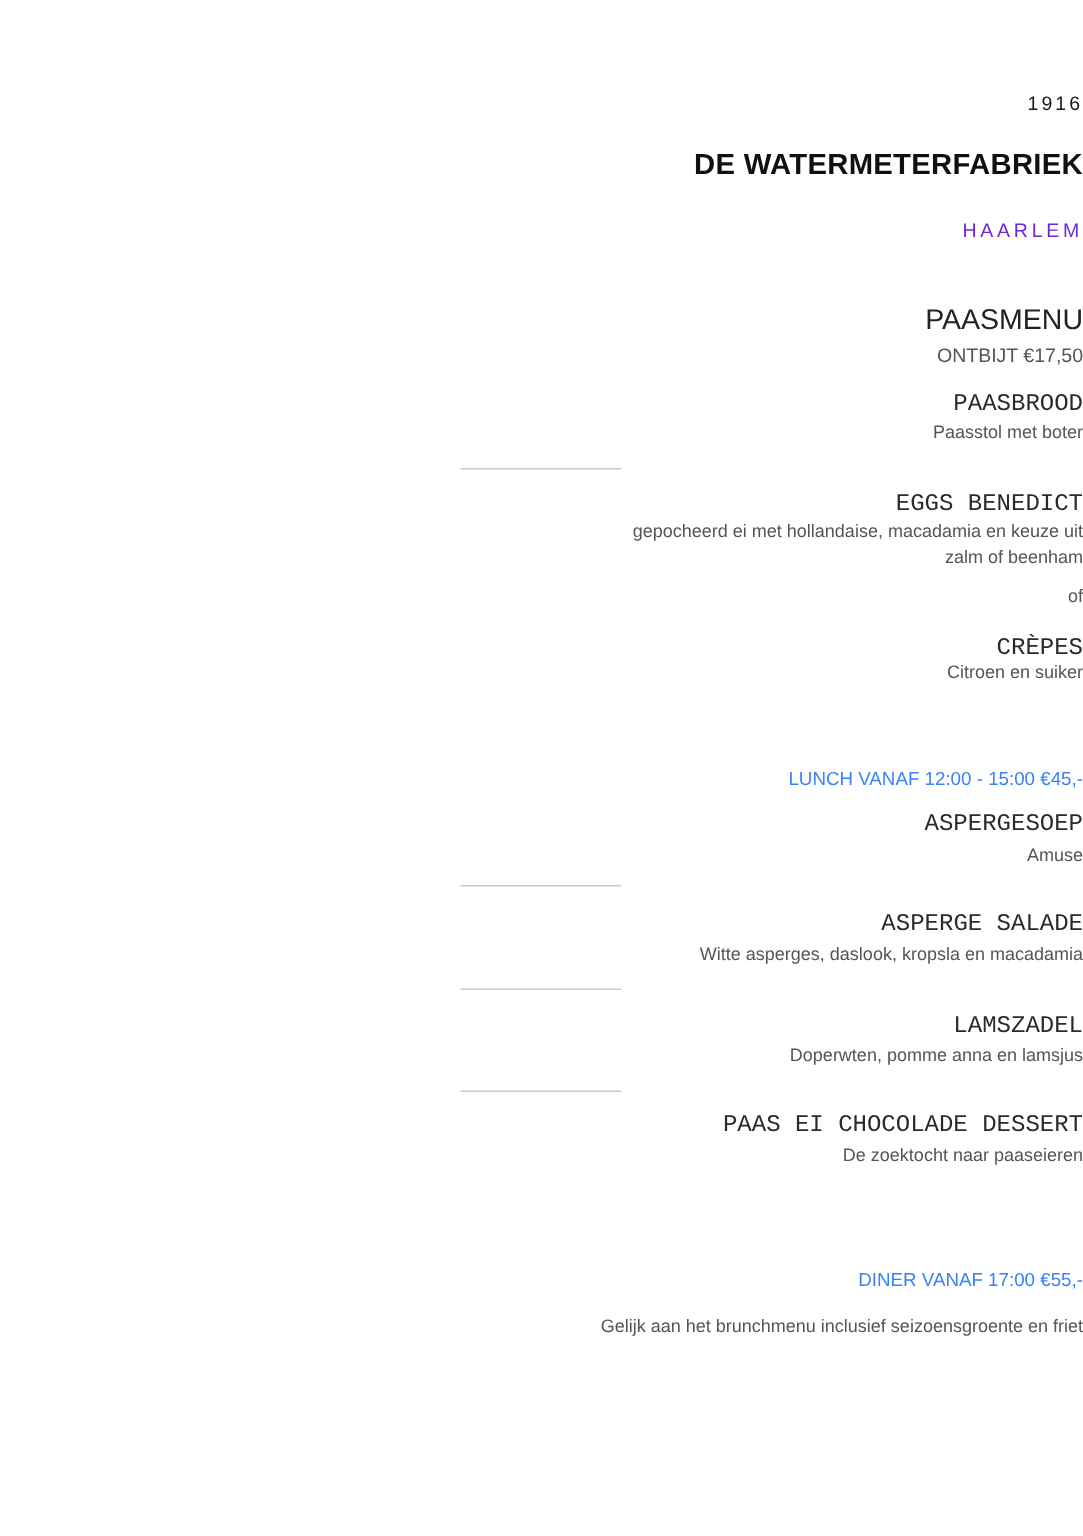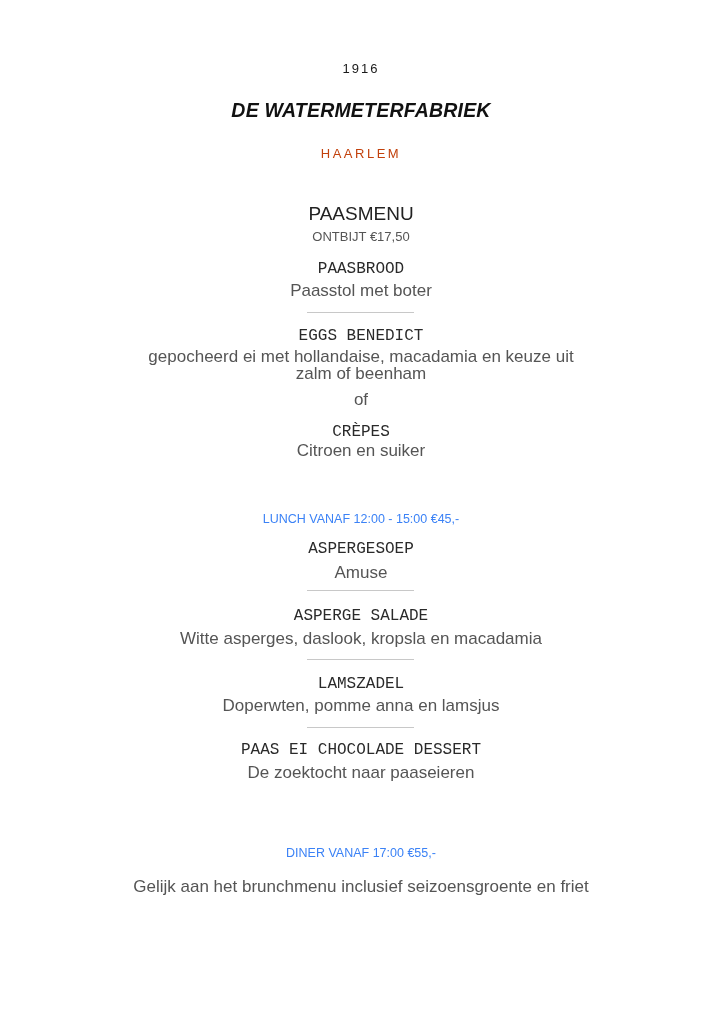"1916" .c { text-align: center -> right }
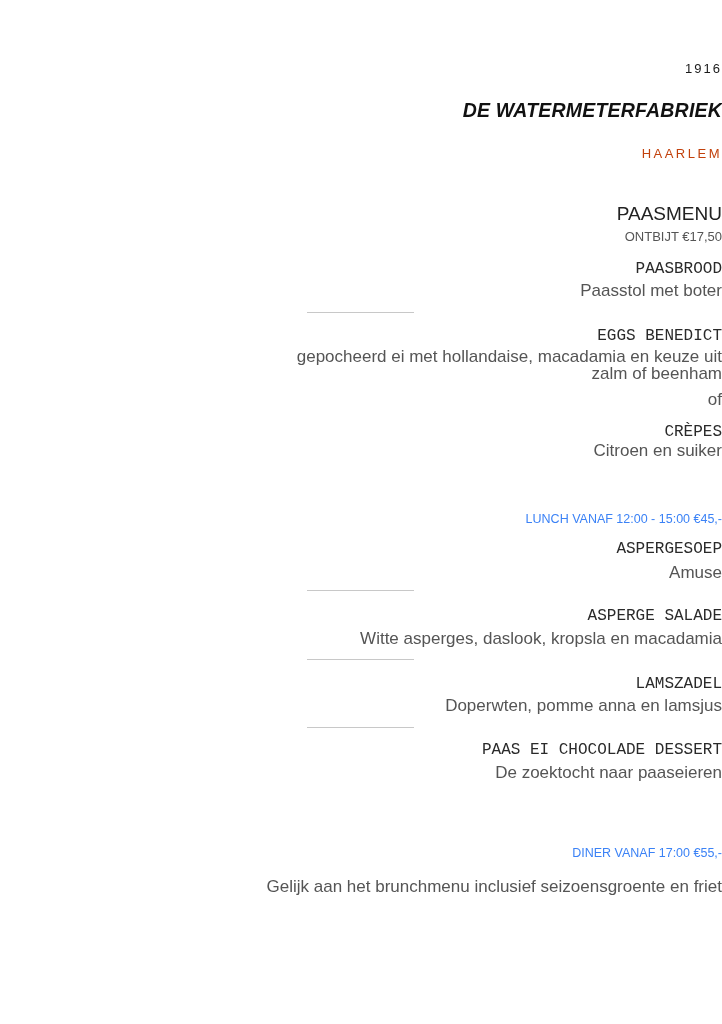"DE WATERMETERFABRIEK" .brand { font-style: italic -> none }
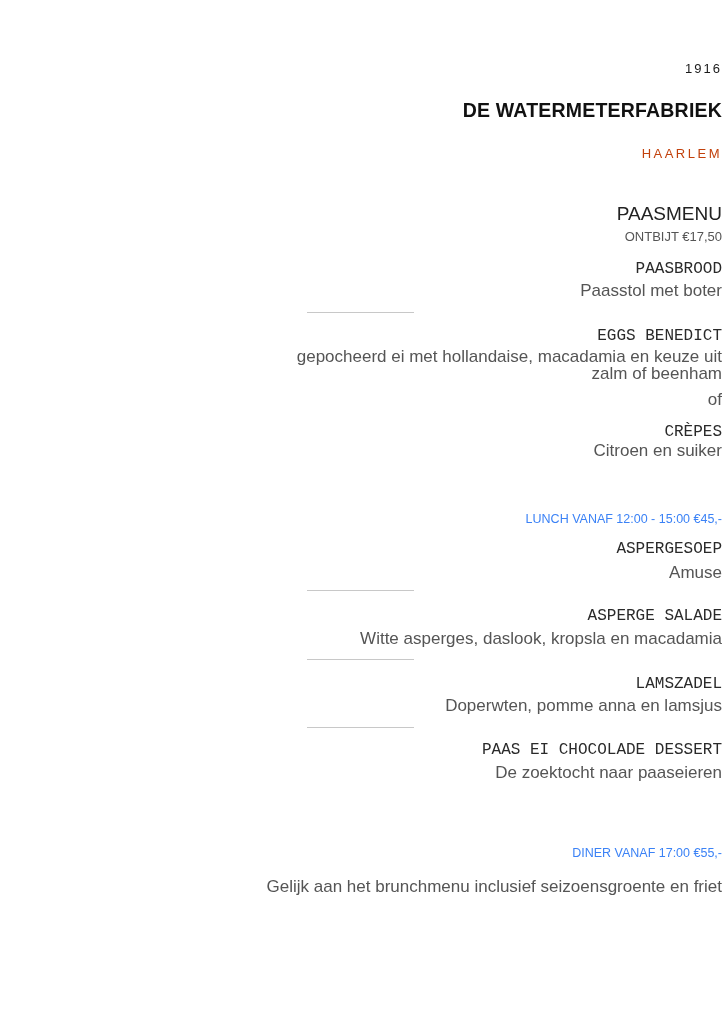"HAARLEM" .city { color: #c2410c -> #6d28d9 }
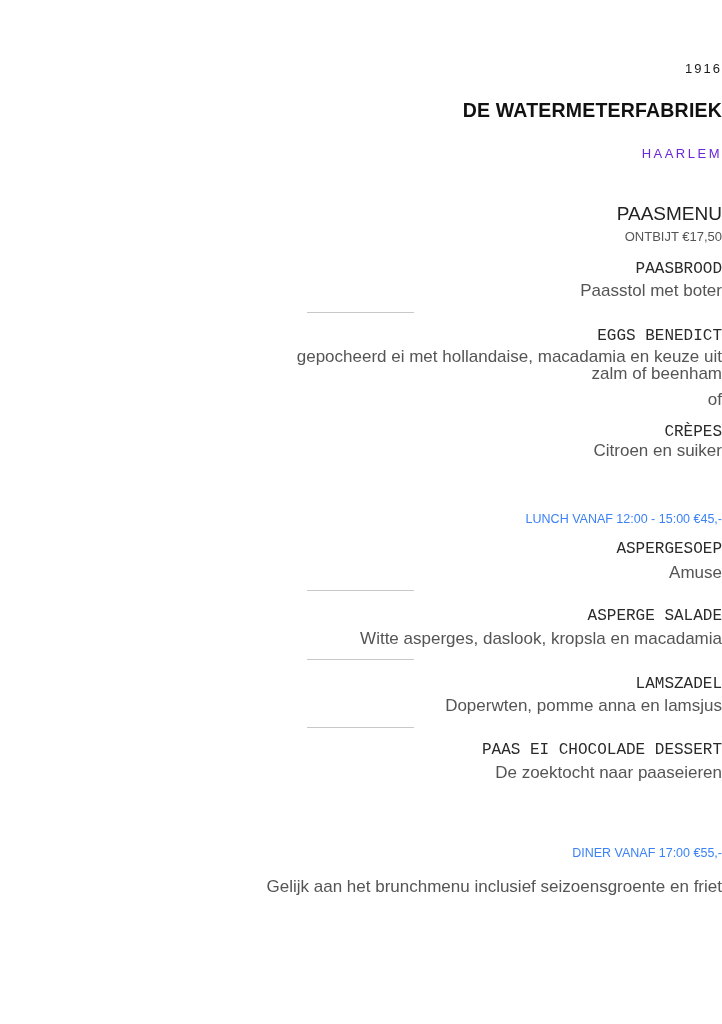"Paasstol met boter" .desc { font-size: 17px -> 12px }
